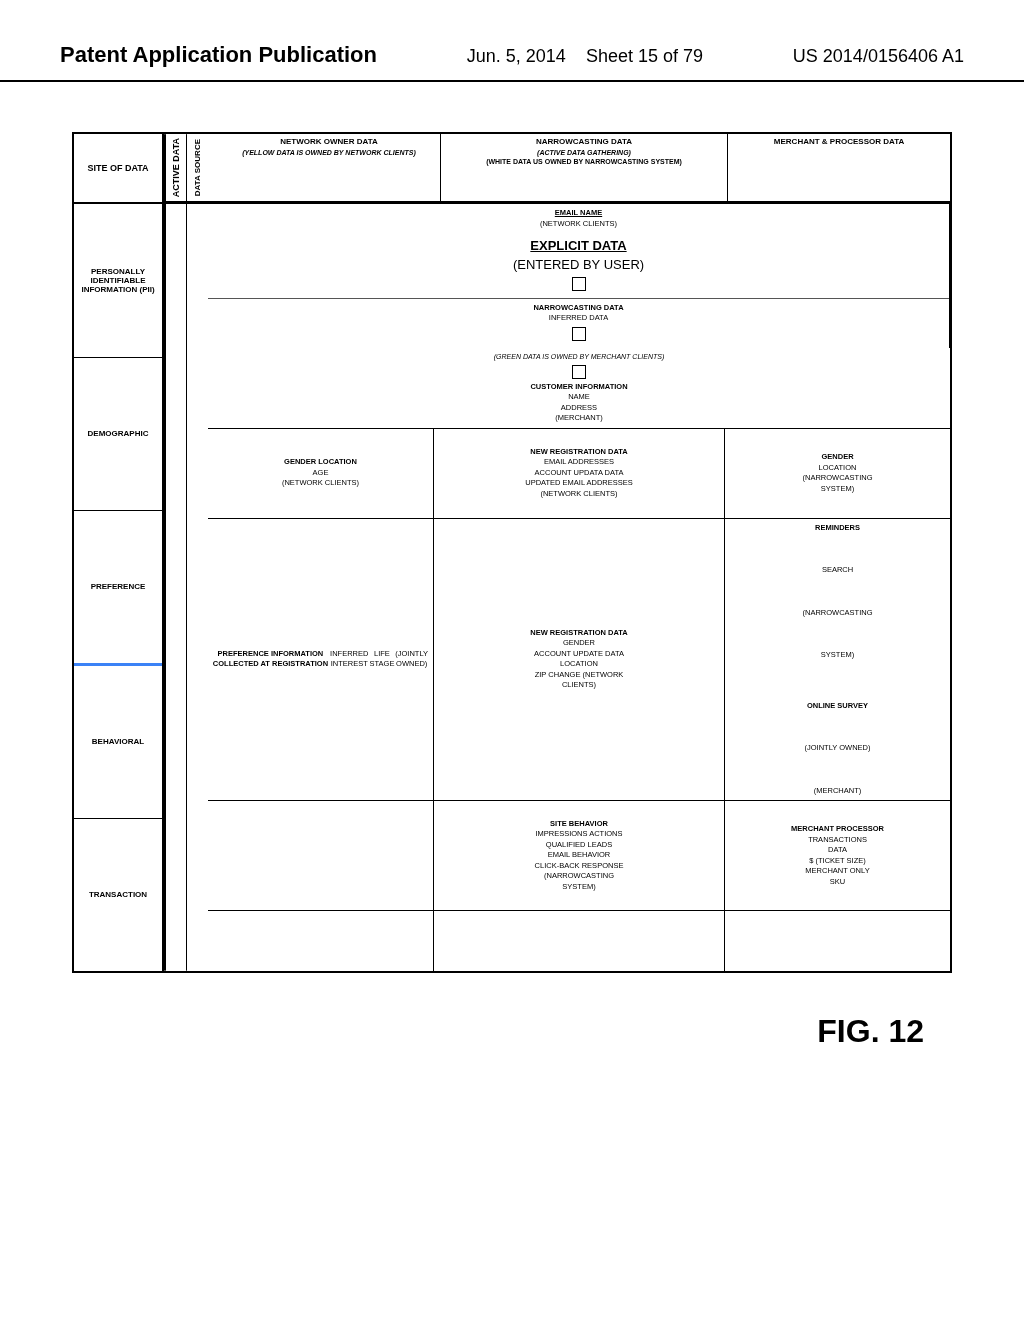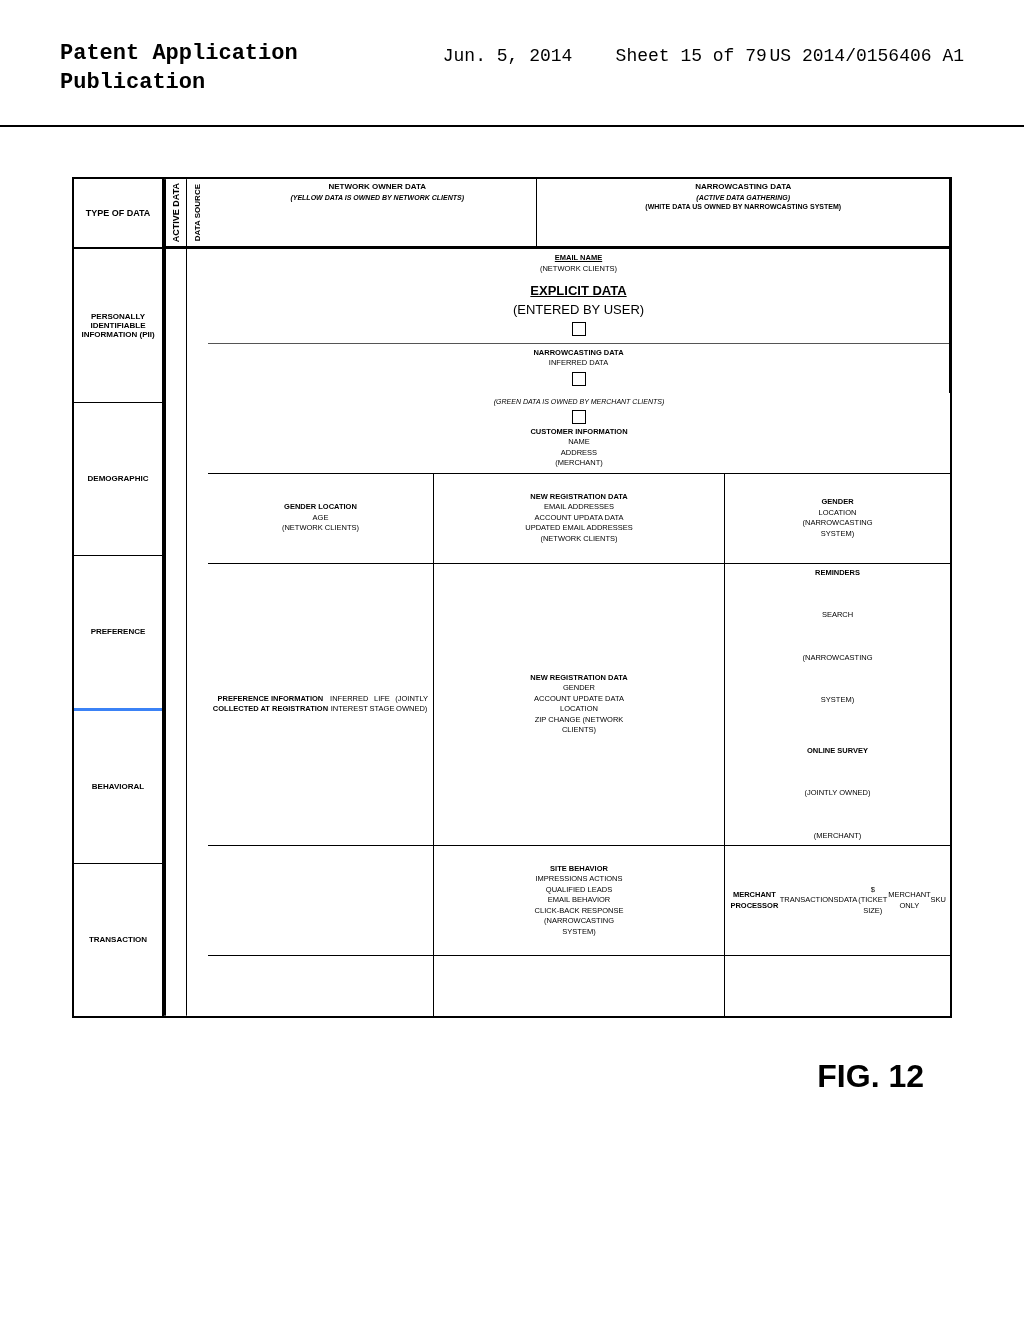"Patent Application Publication" .page-header { align-items: flex-start -> flex-end; font-family: Liberation Mono, monospace -> none; padding: 40px 60px 28px 60px -> 40px 60px 11px 60px }
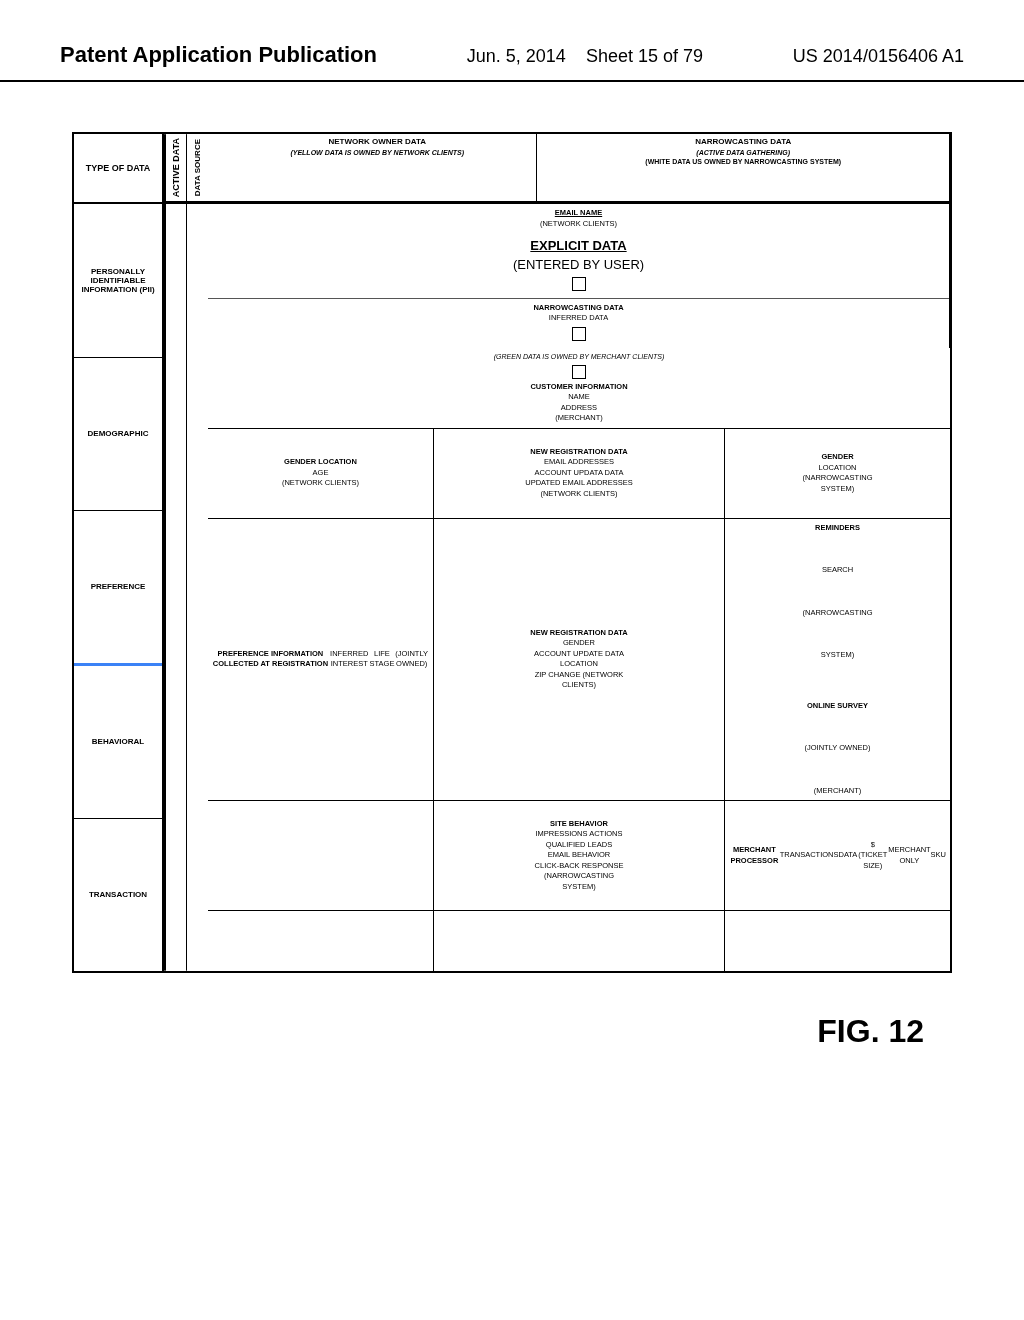"MERCHANT & PROCESSOR DATA" div { html: none -> <div> <div>MERCHANT &amp; PROCESSOR DATA</div> </div> }
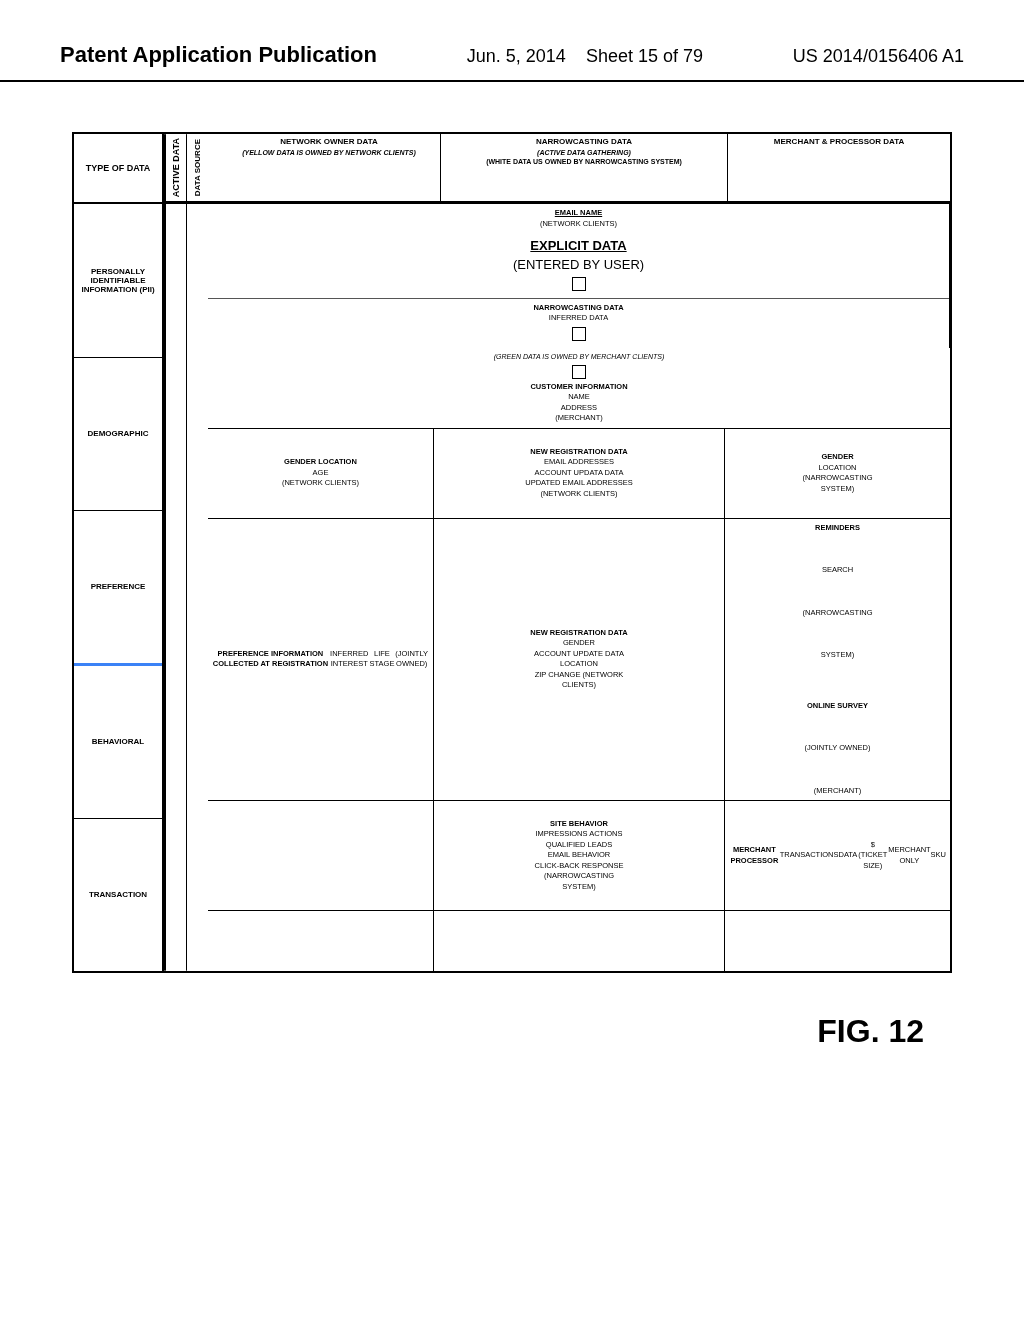"TYPE OF DATA" div { text: TYPE -> SITE }
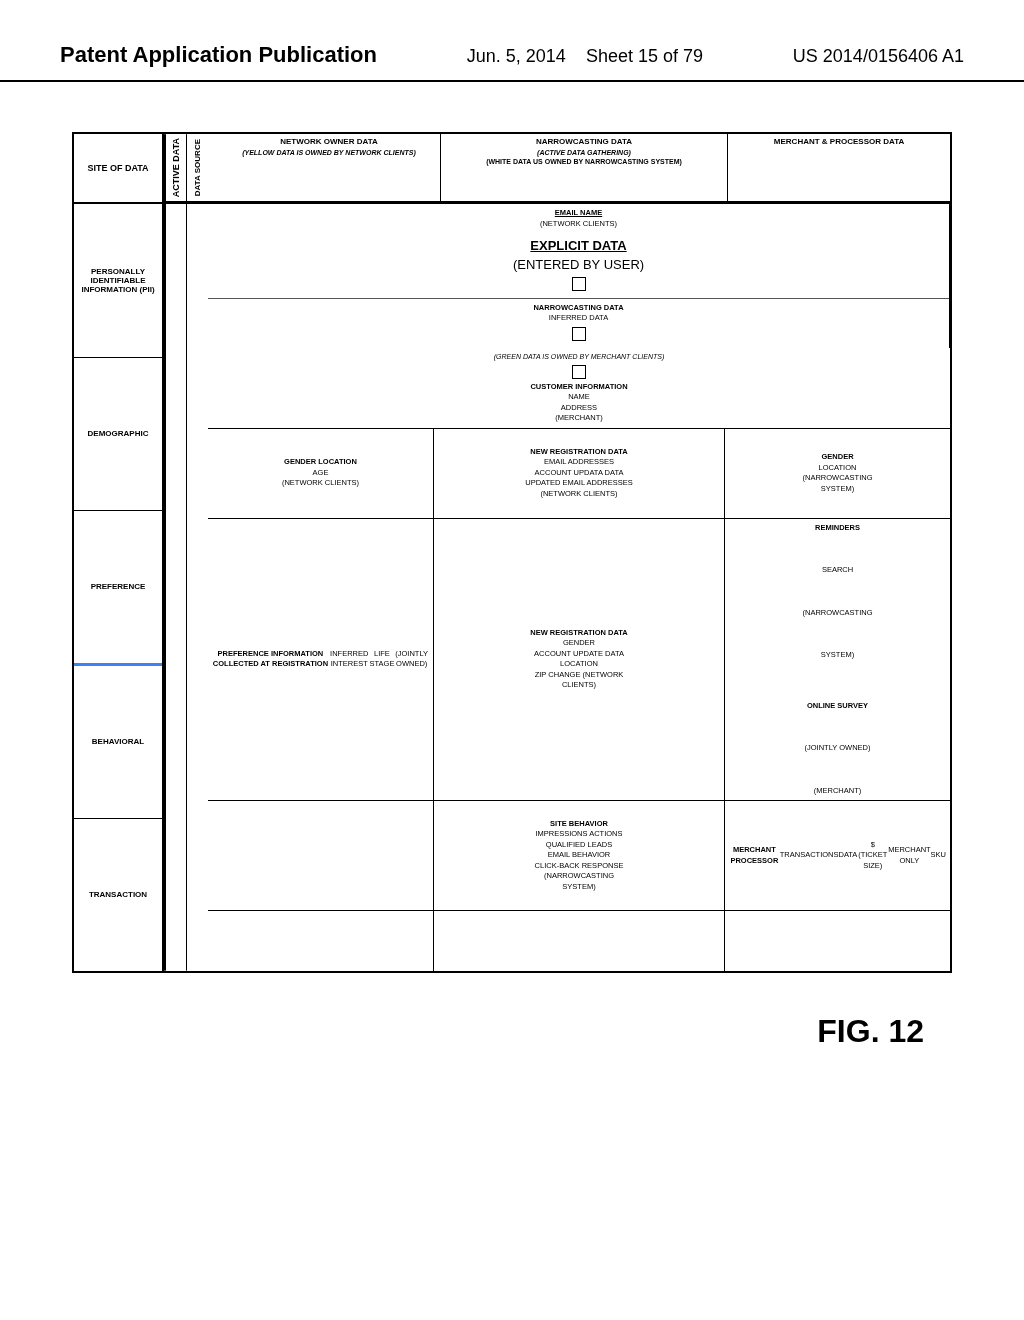"MERCHANT PROCESSOR" div { flex-direction: row -> column }
